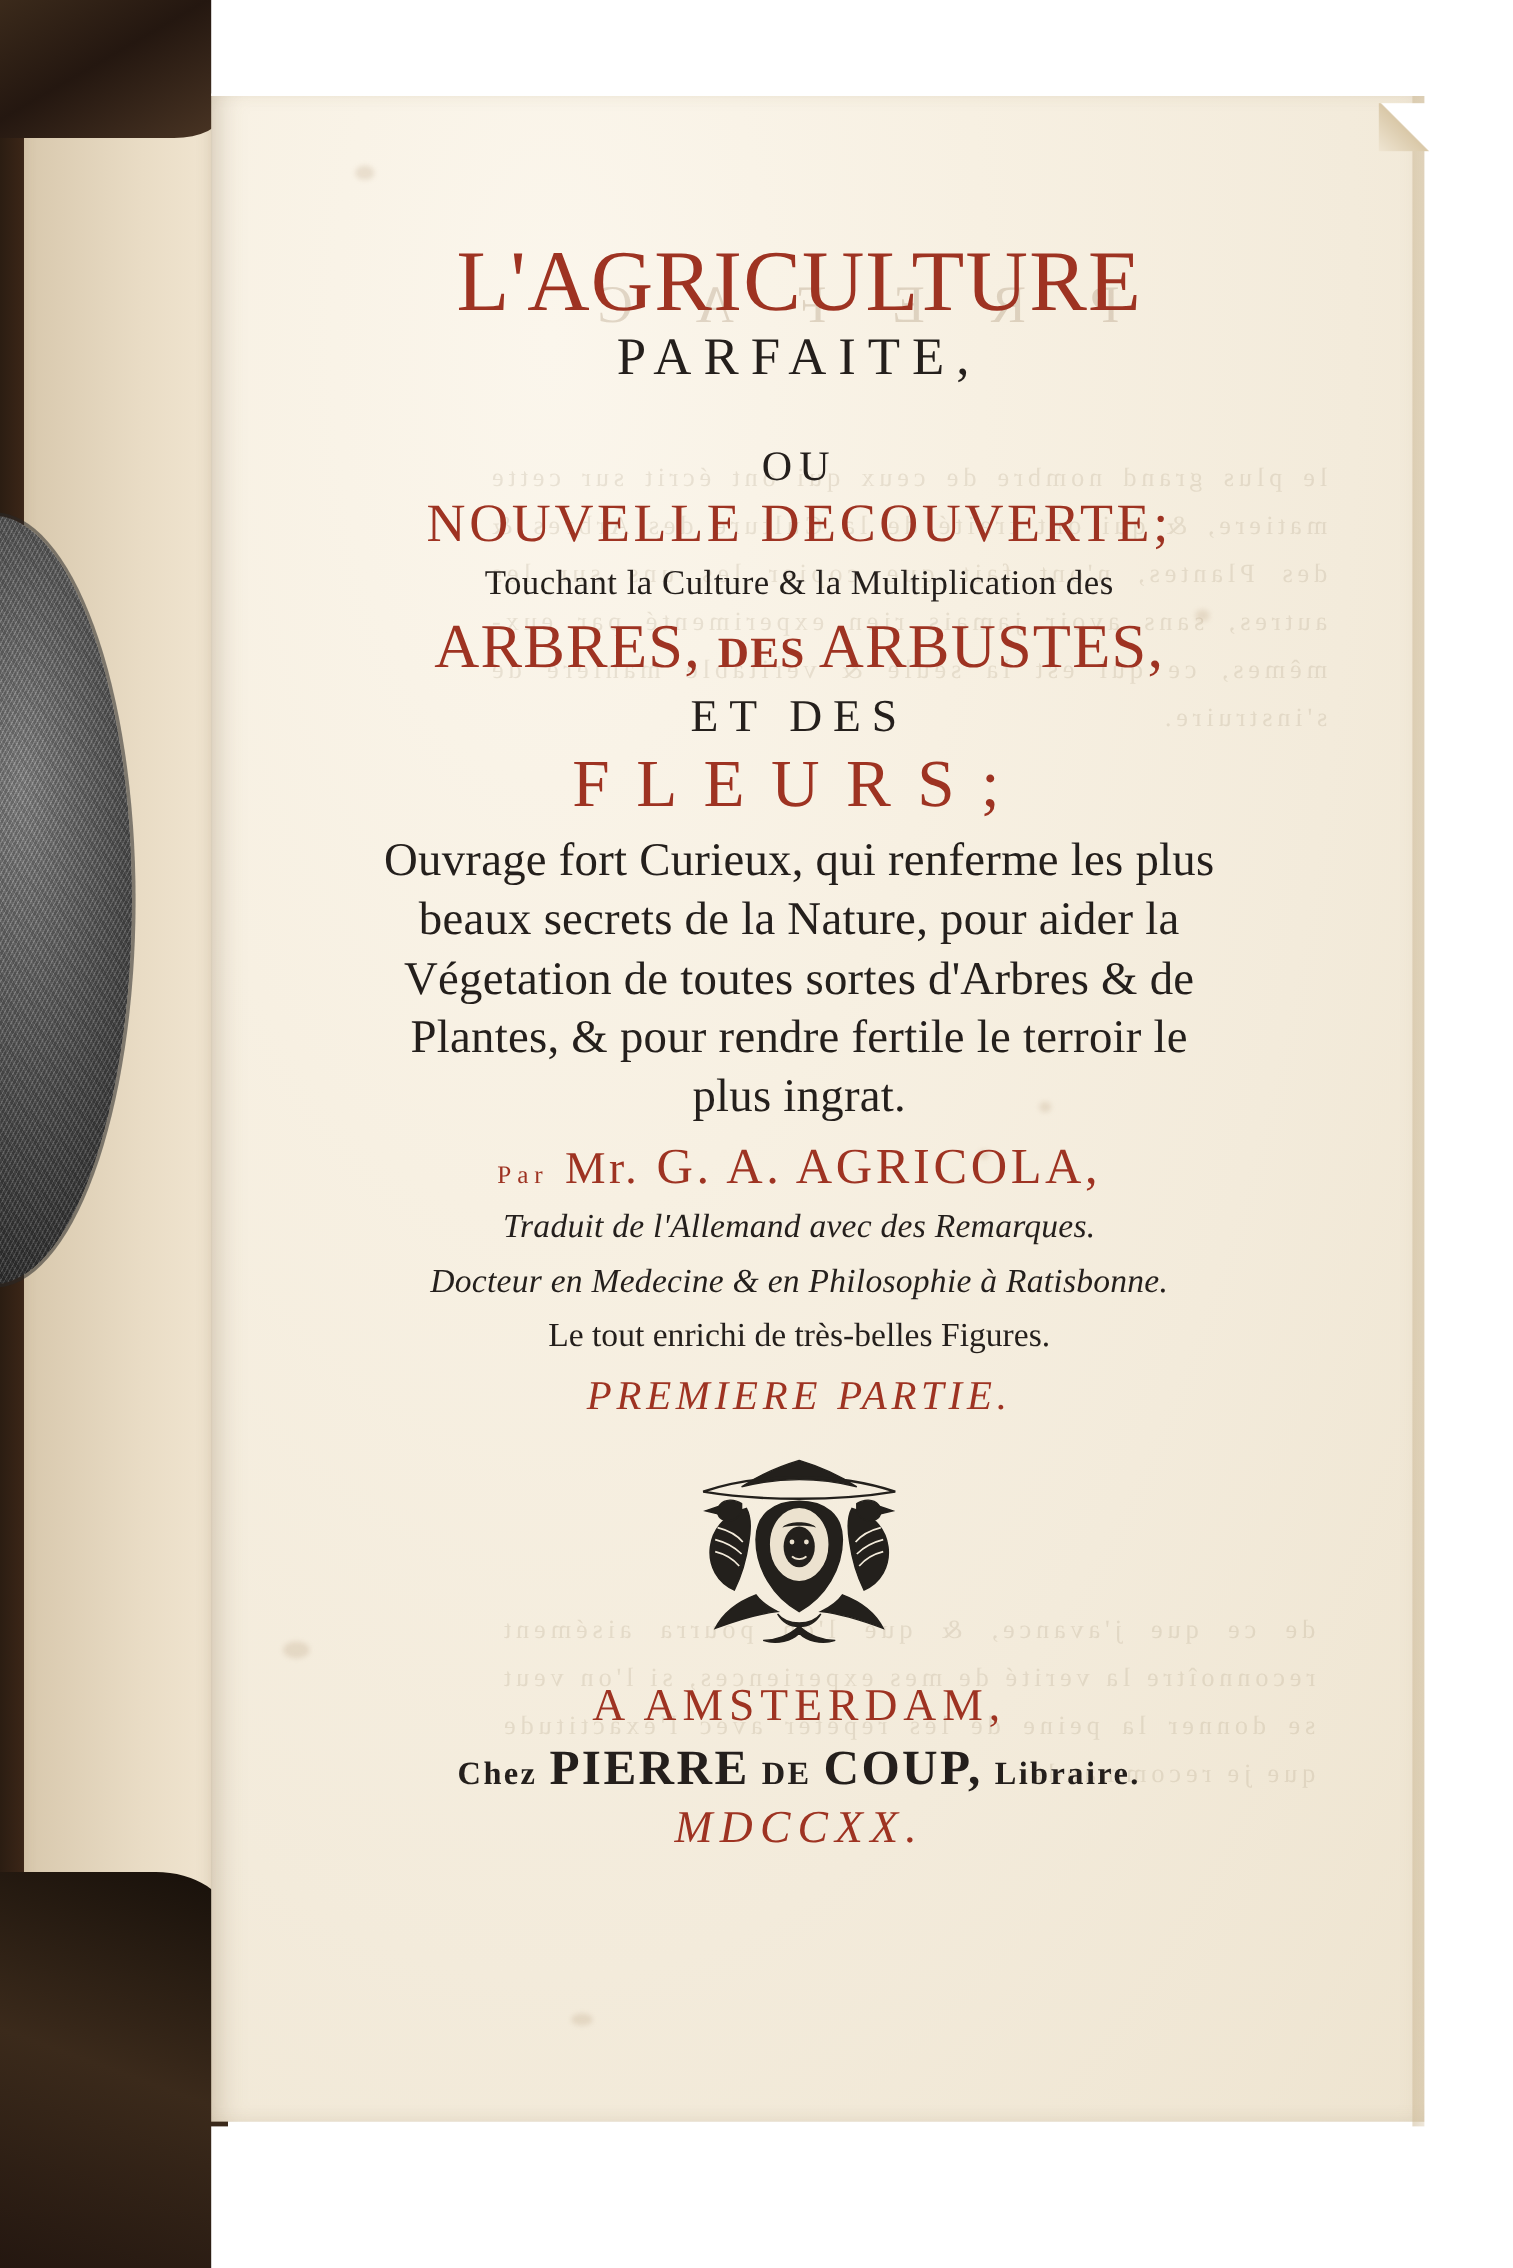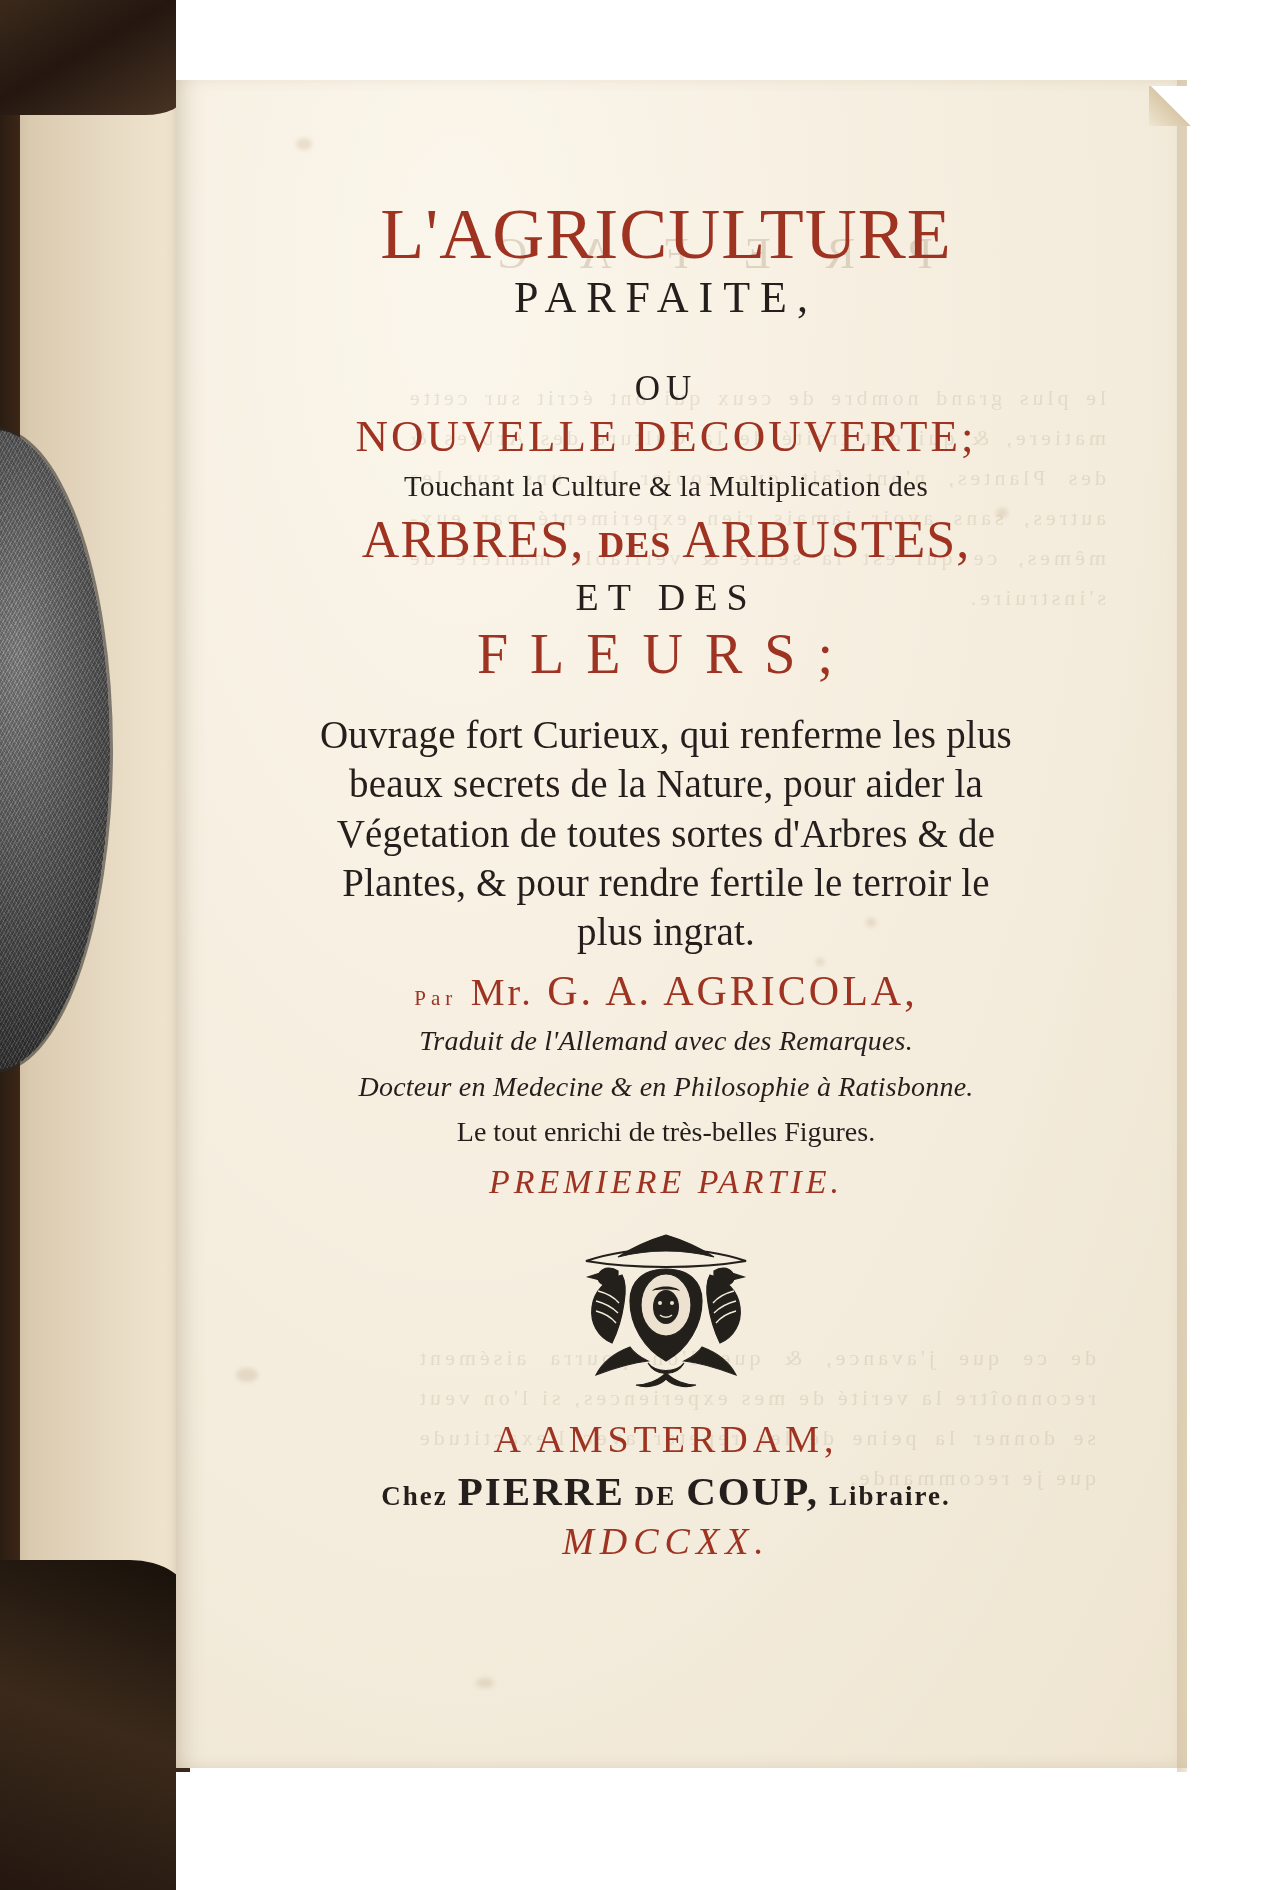"FLEURS;" .l8 { margin-bottom: 26px -> 8px }
